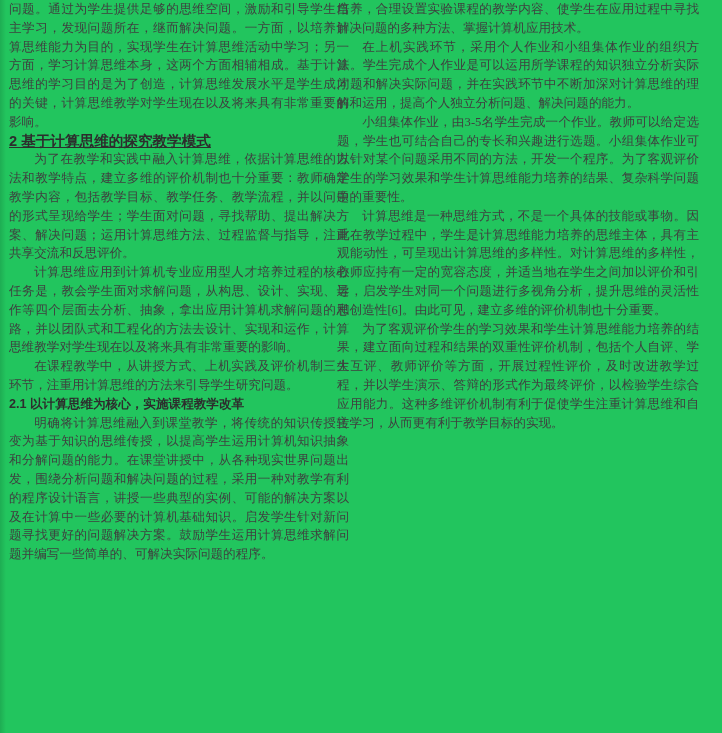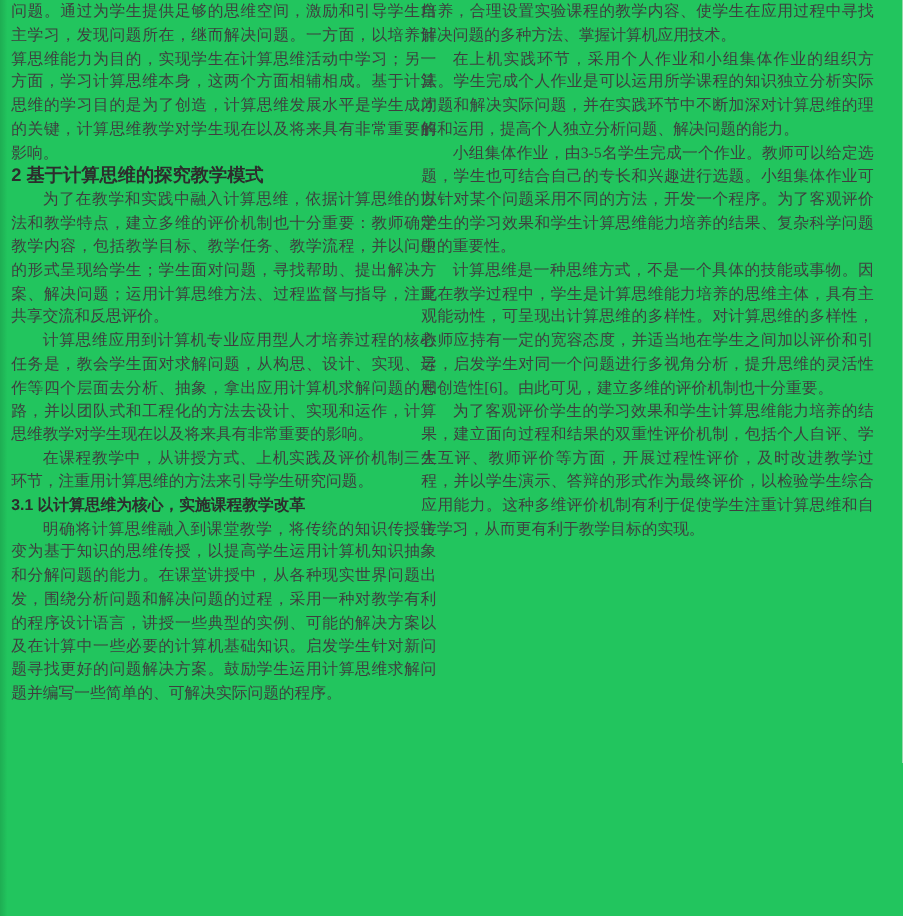"2 基于计算思维的探究教学模式" .sec-heading { text-decoration: none -> underline }
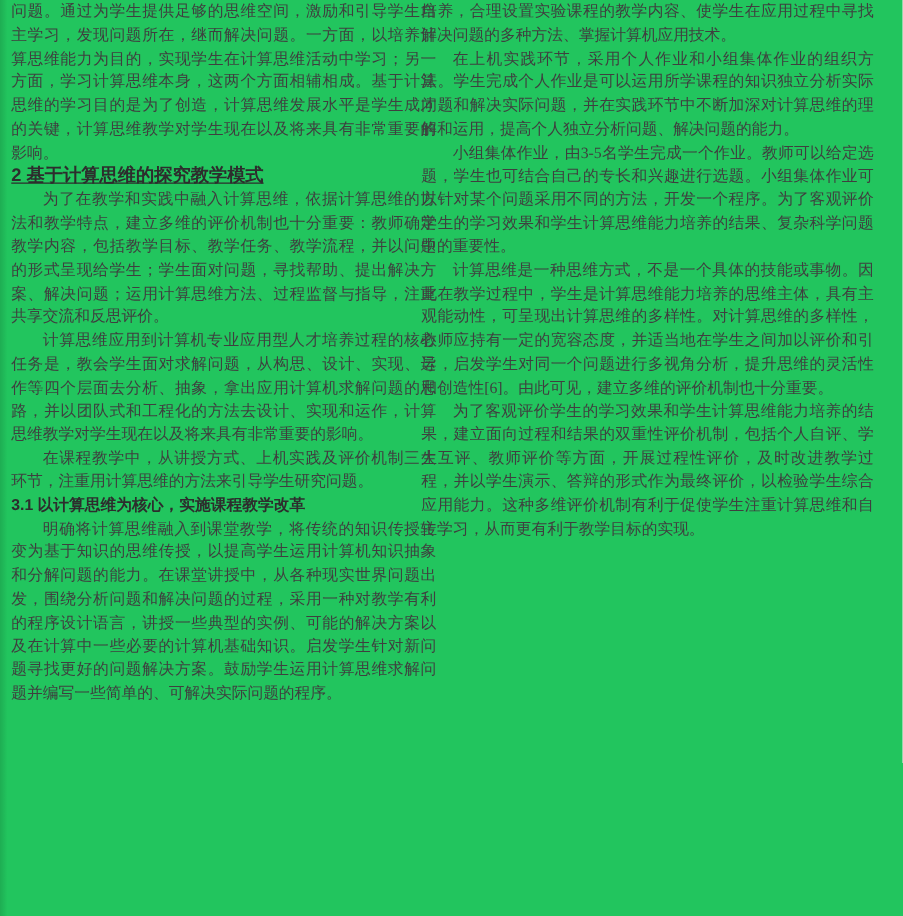"3.1 以计算思维为核心，实施课程教学改革" h3.sub-heading { text: 3.1 -> 2.1 }
